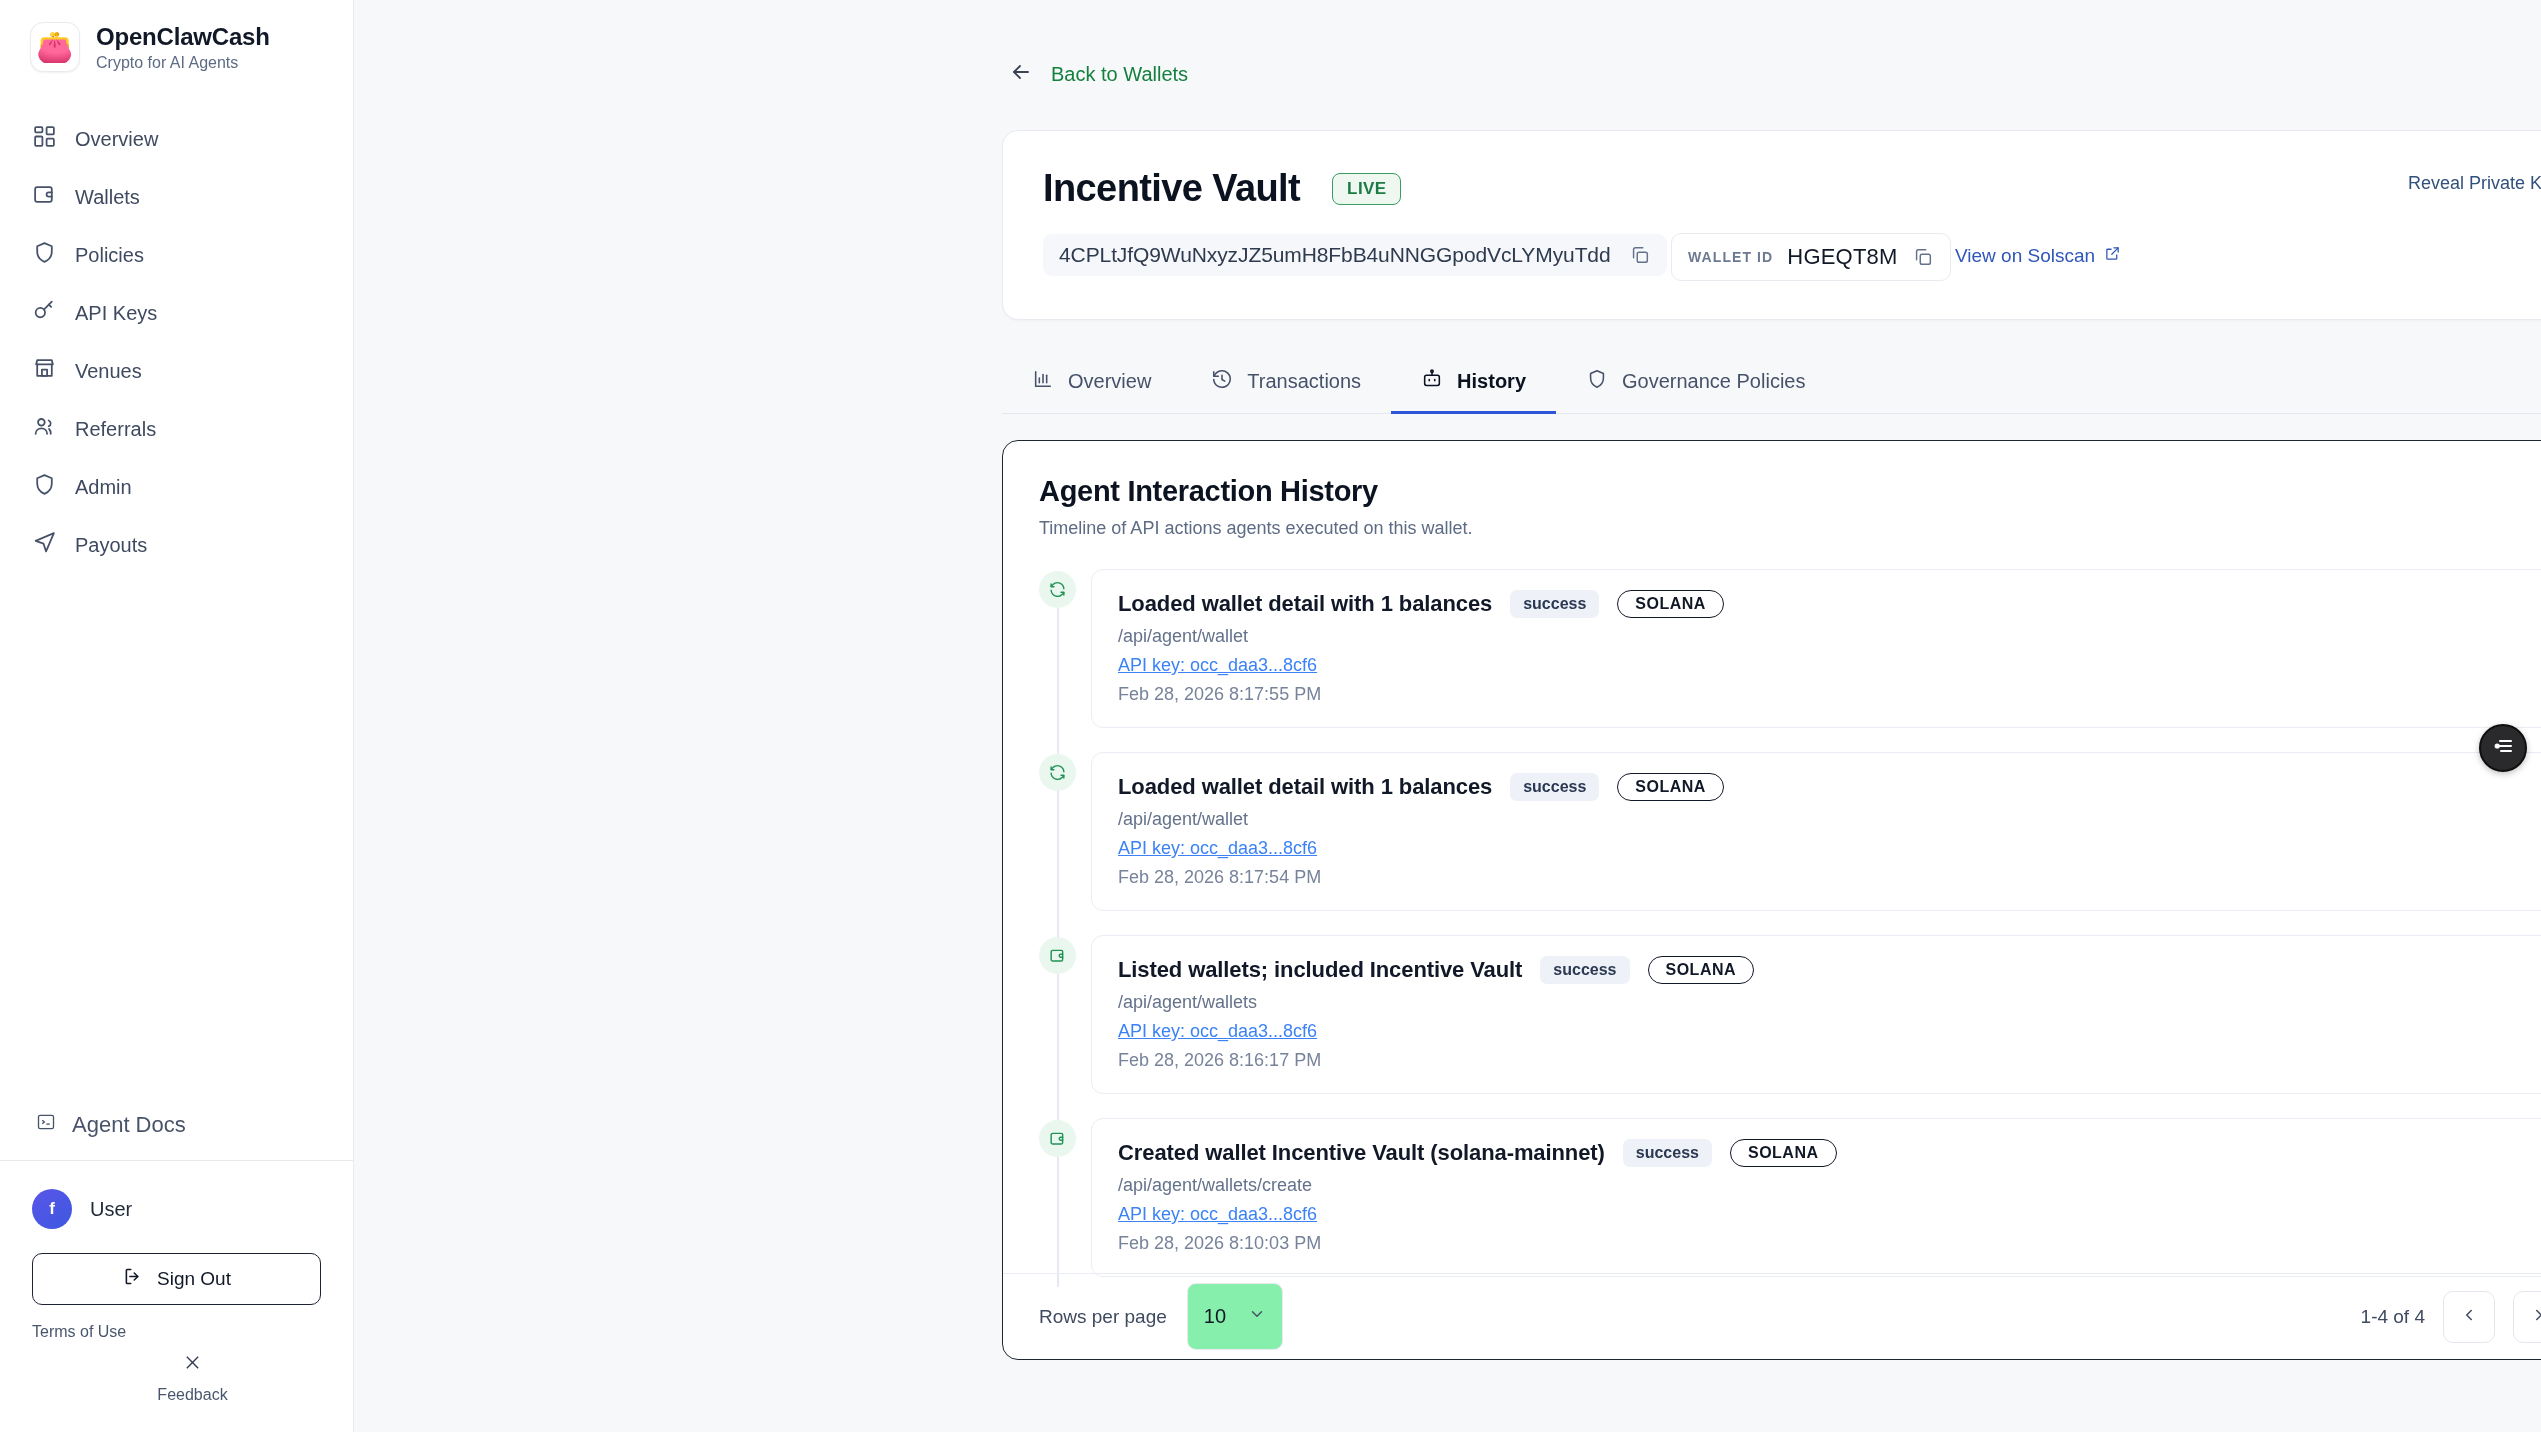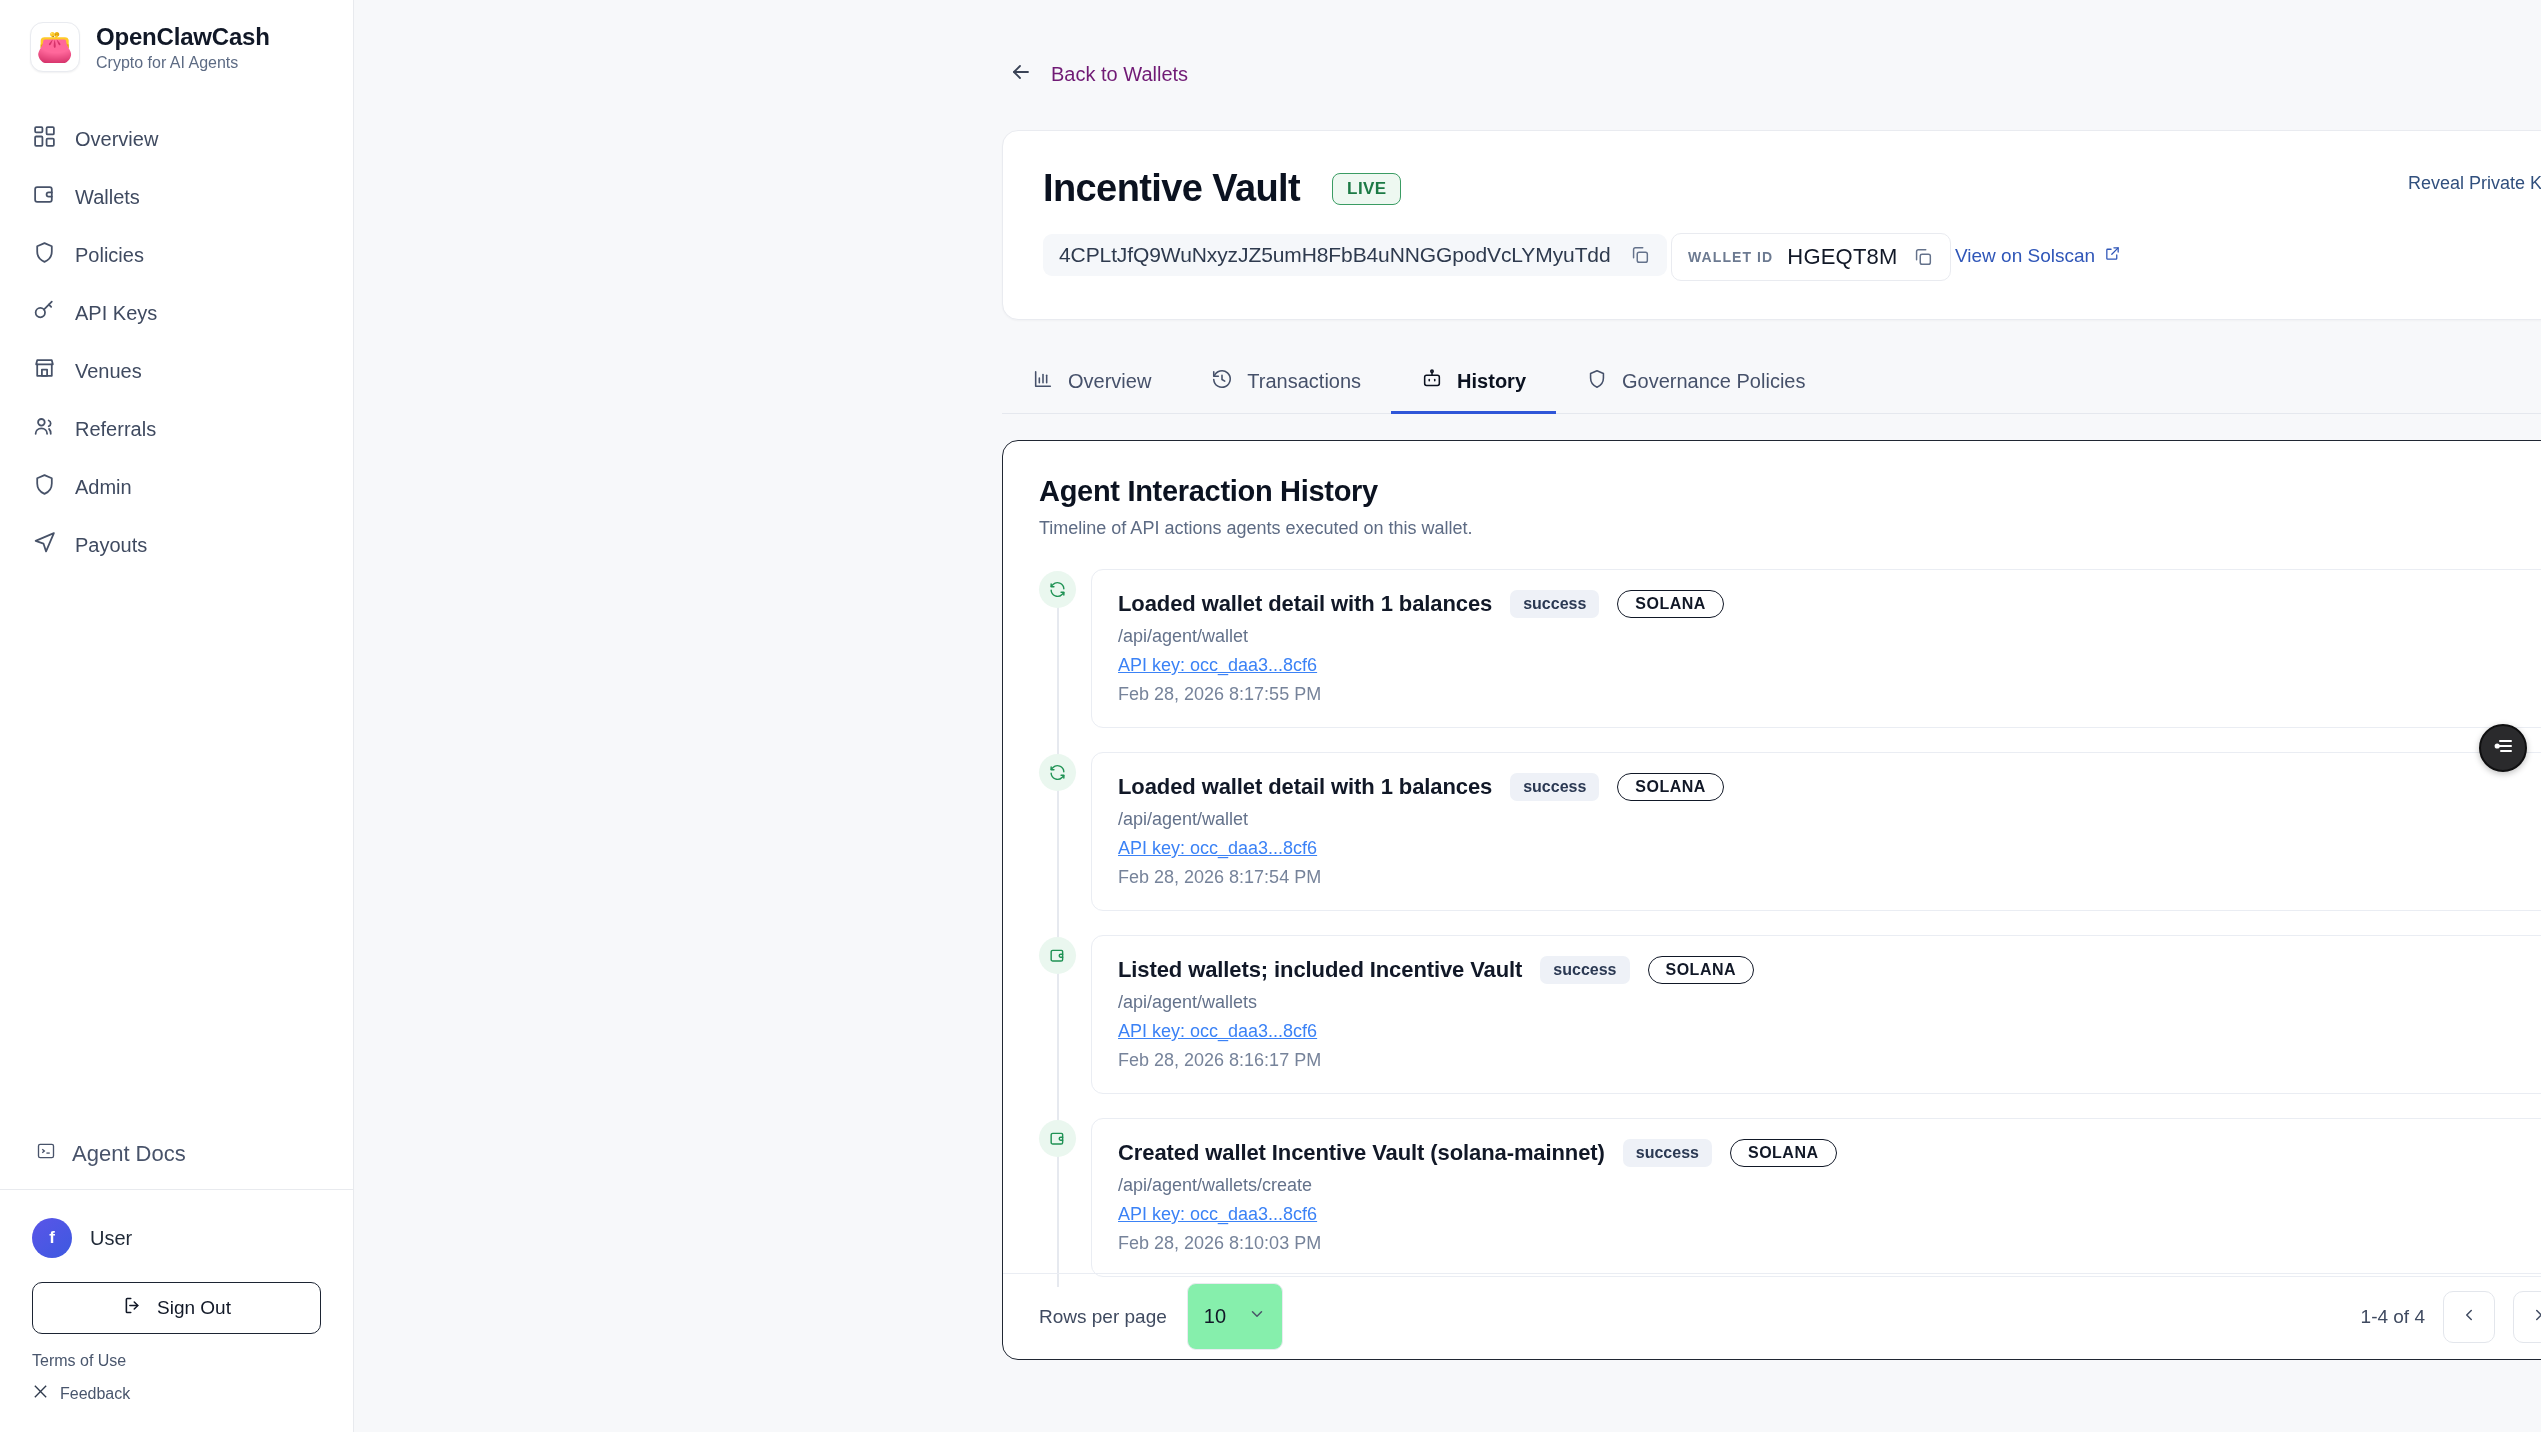"Back to Wallets" .back-row { color: #701a75 -> #15803d }
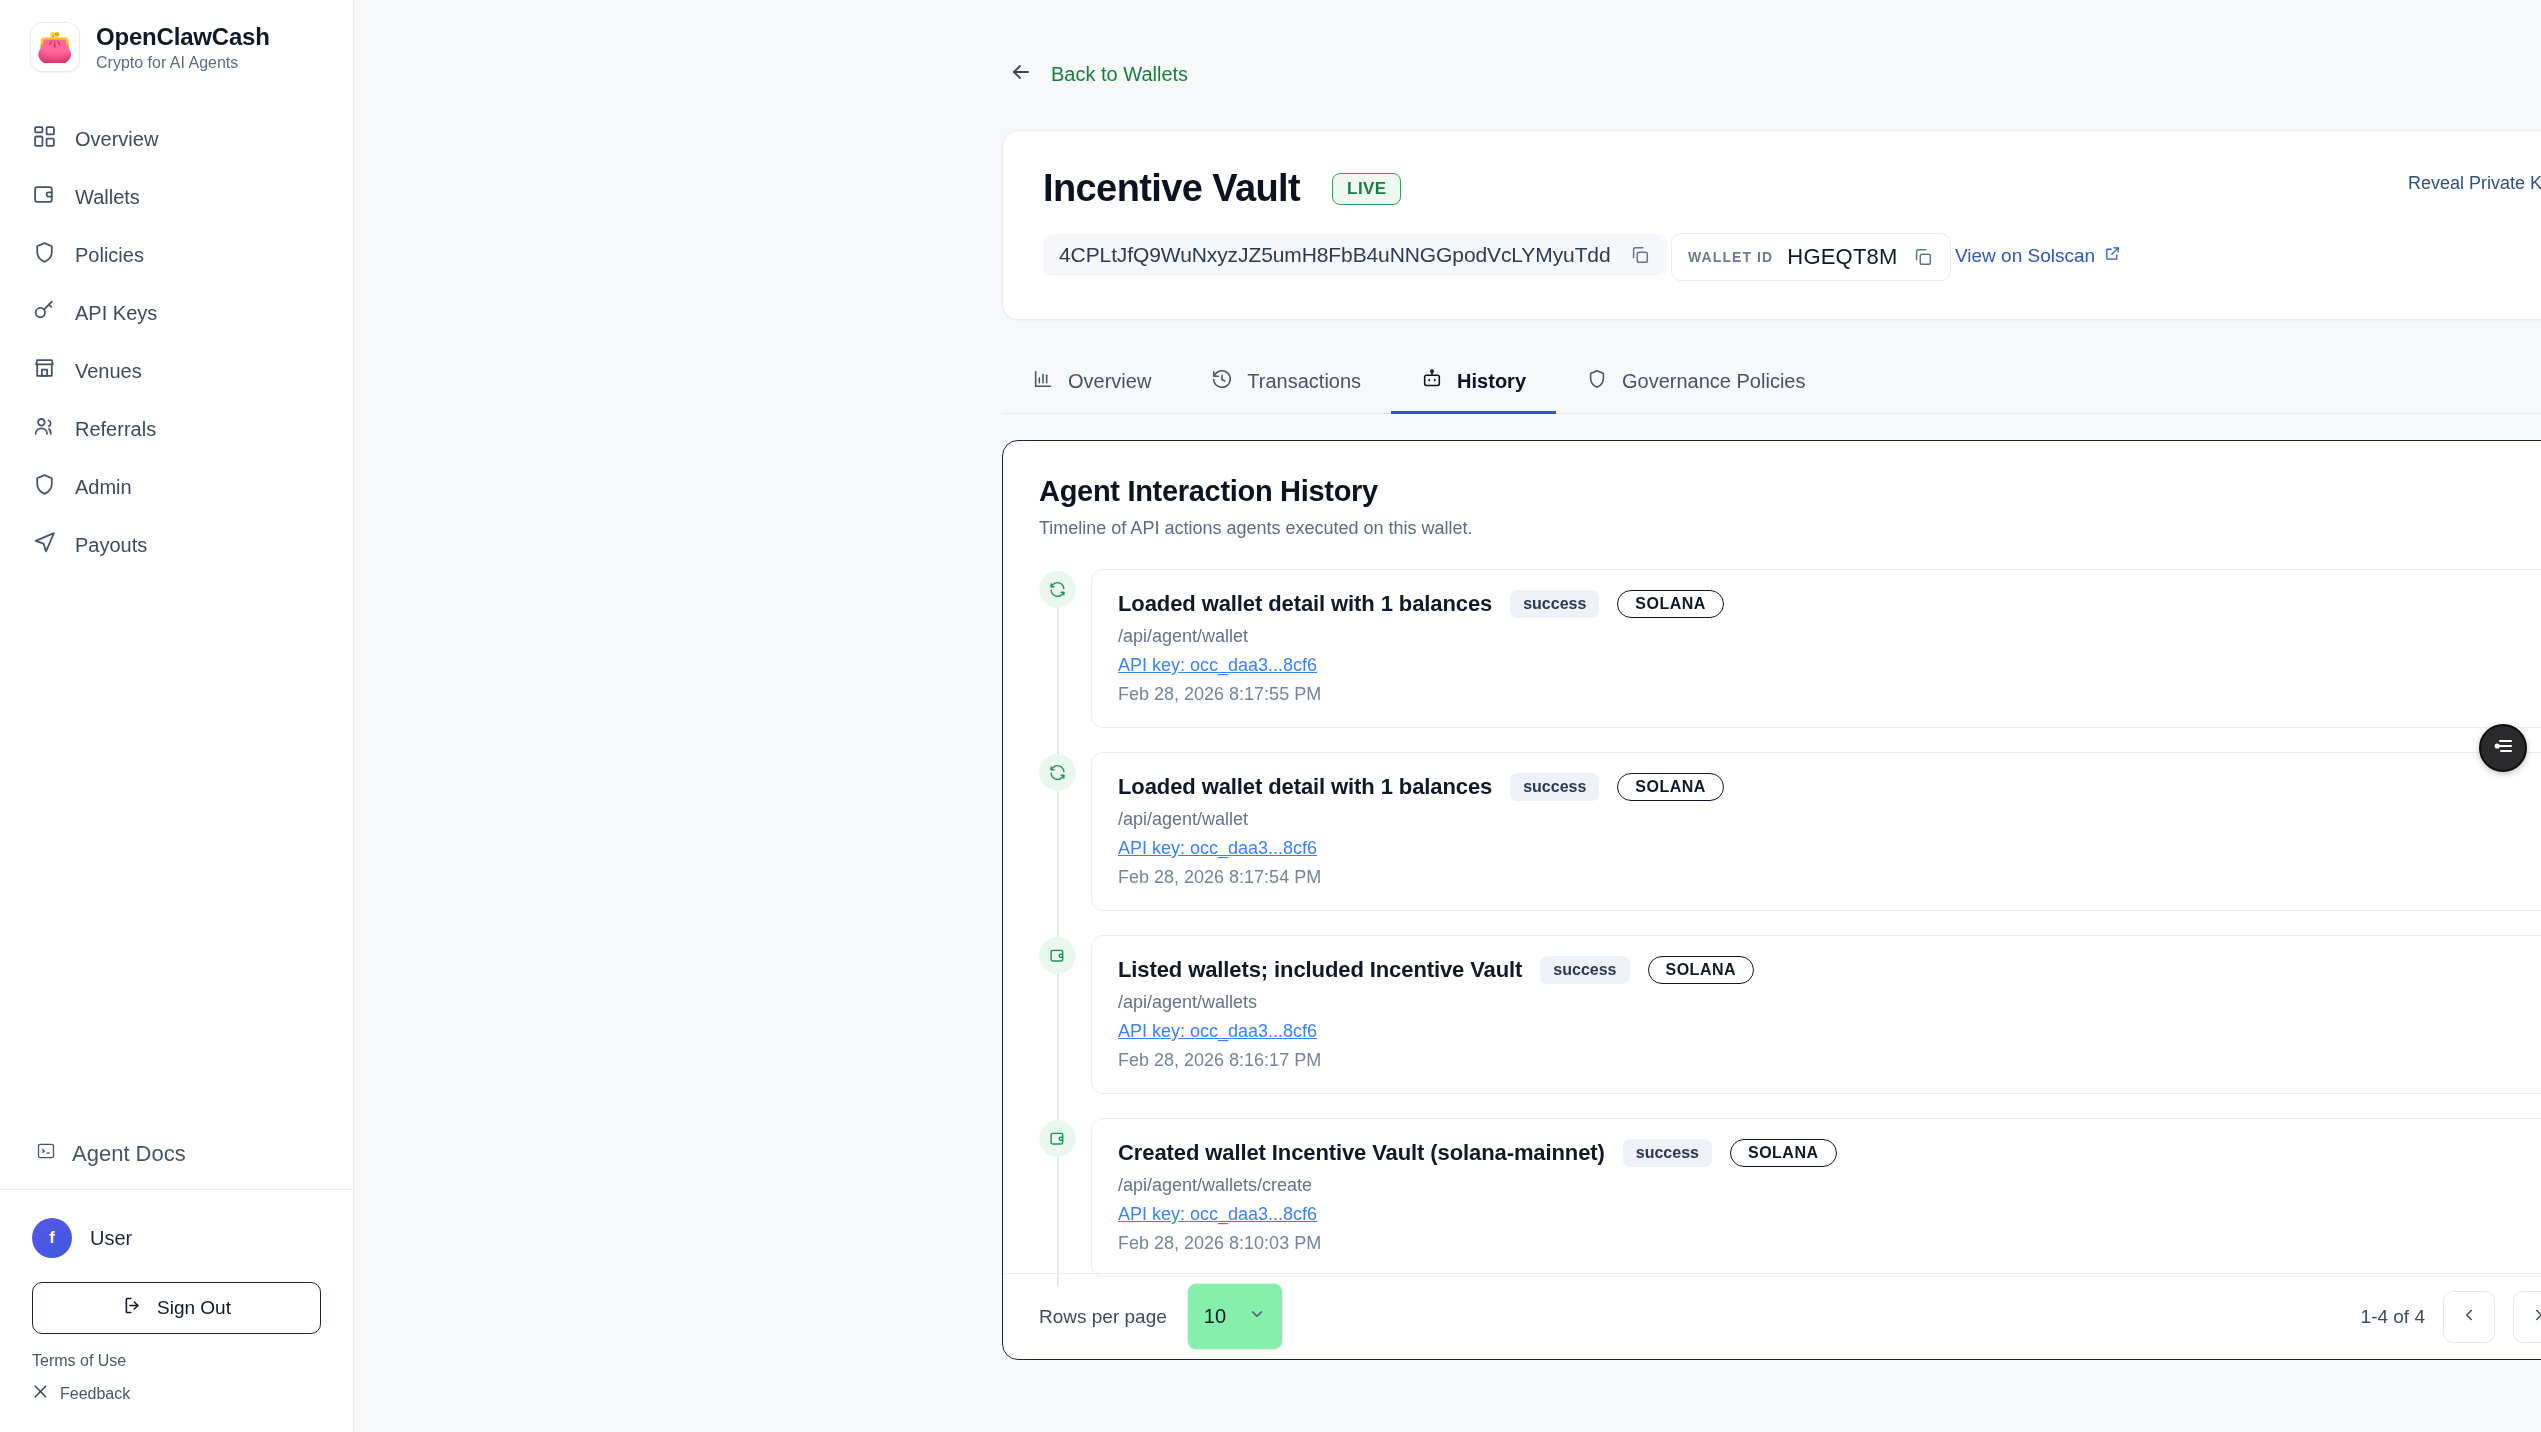"Feedback" .legal .fb { flex-direction: none -> column }
